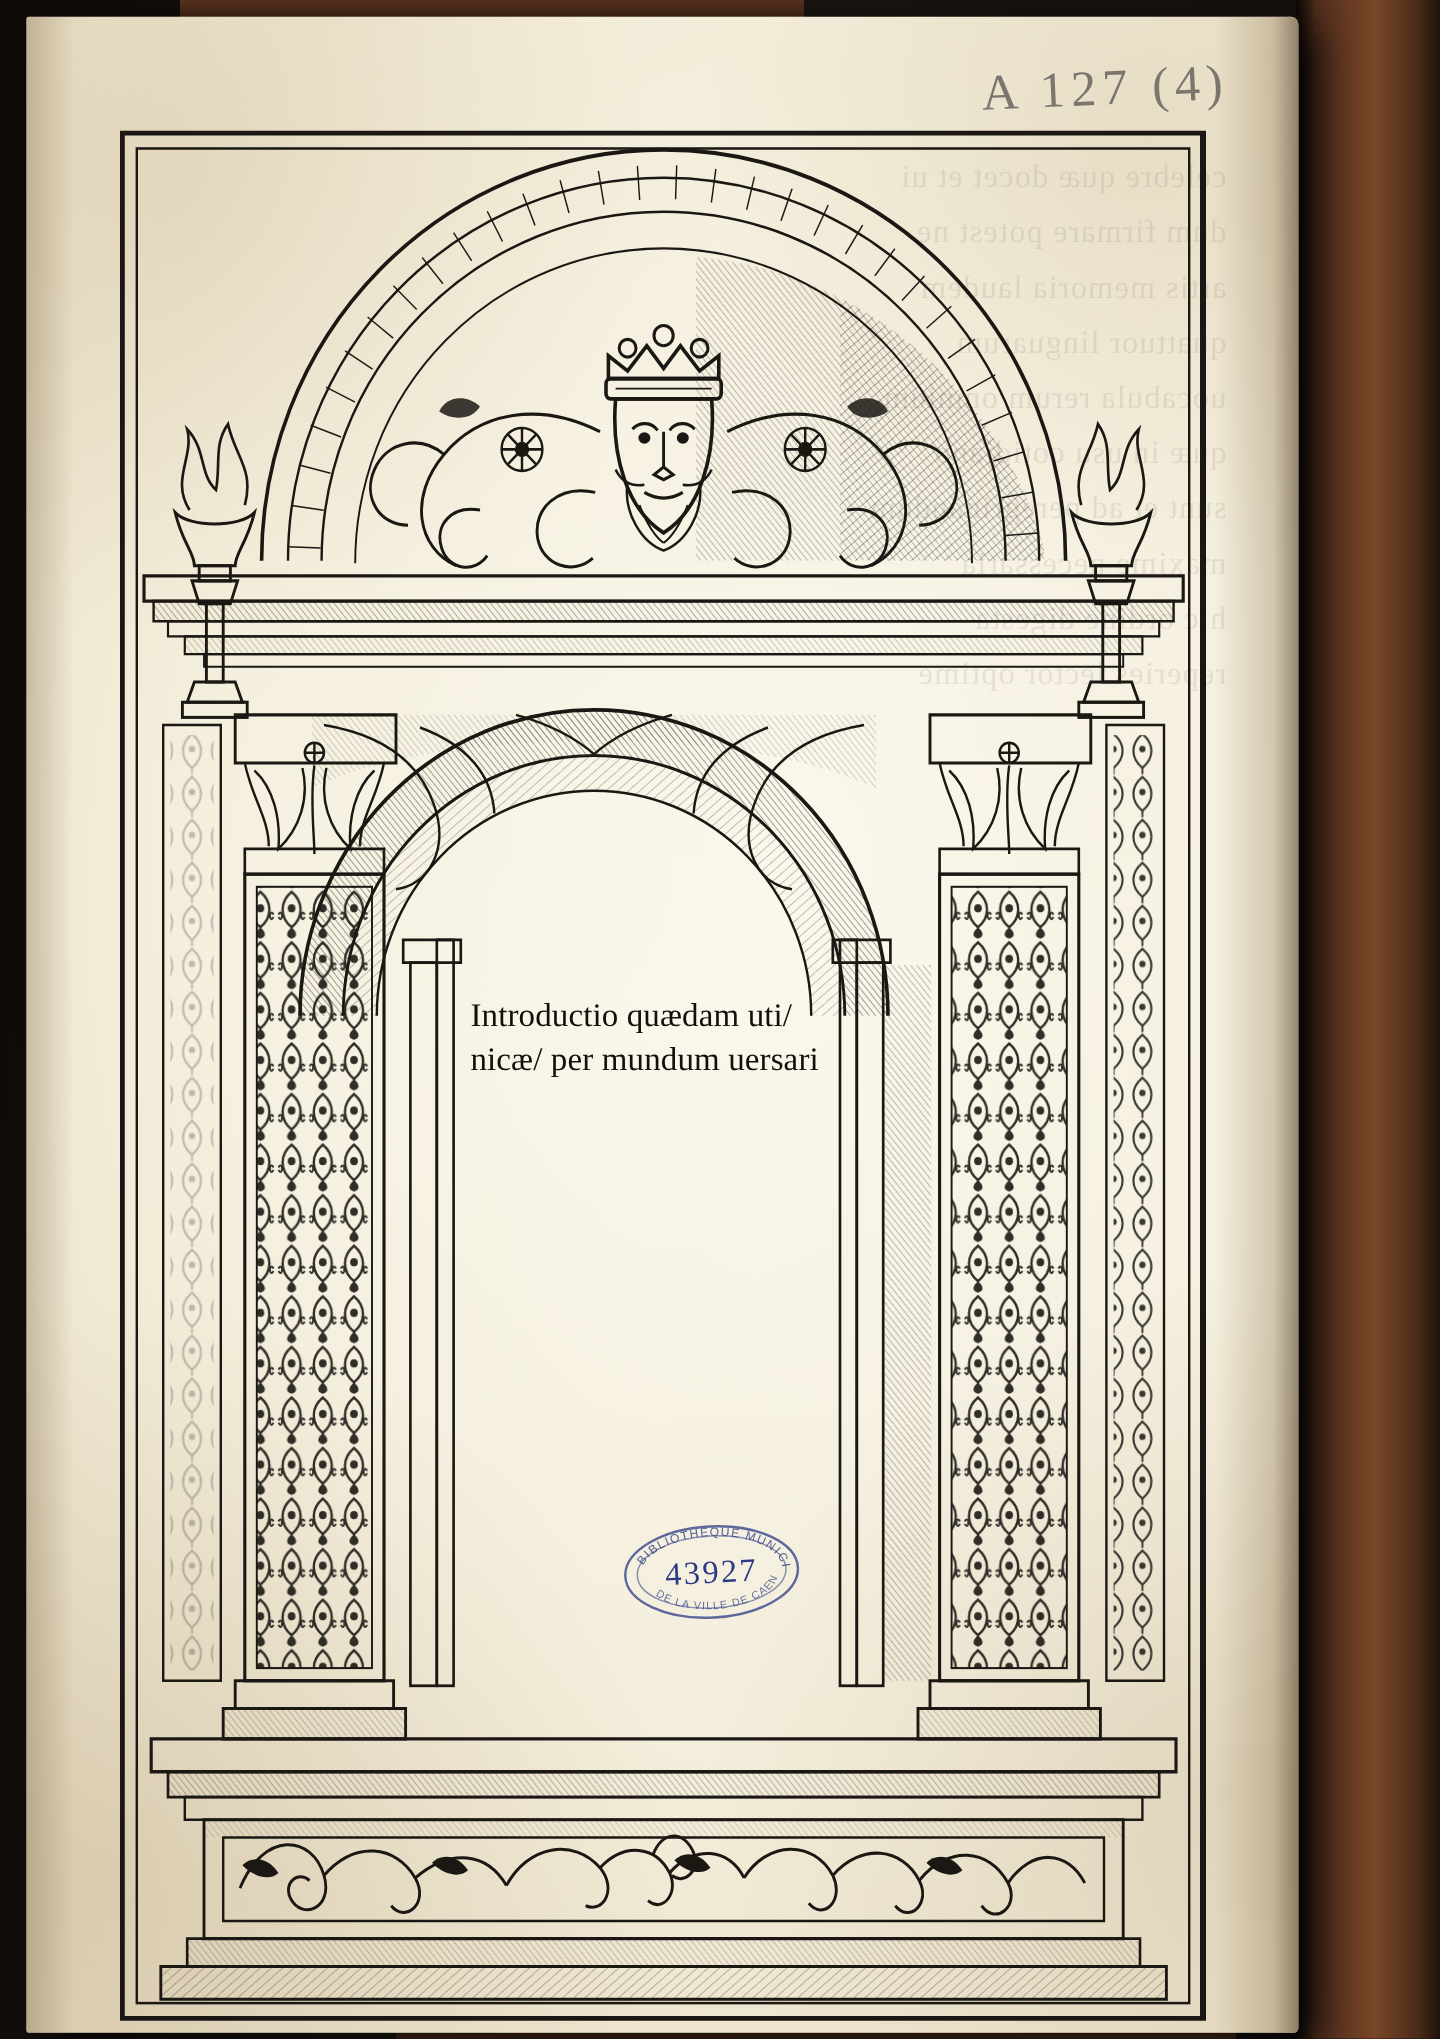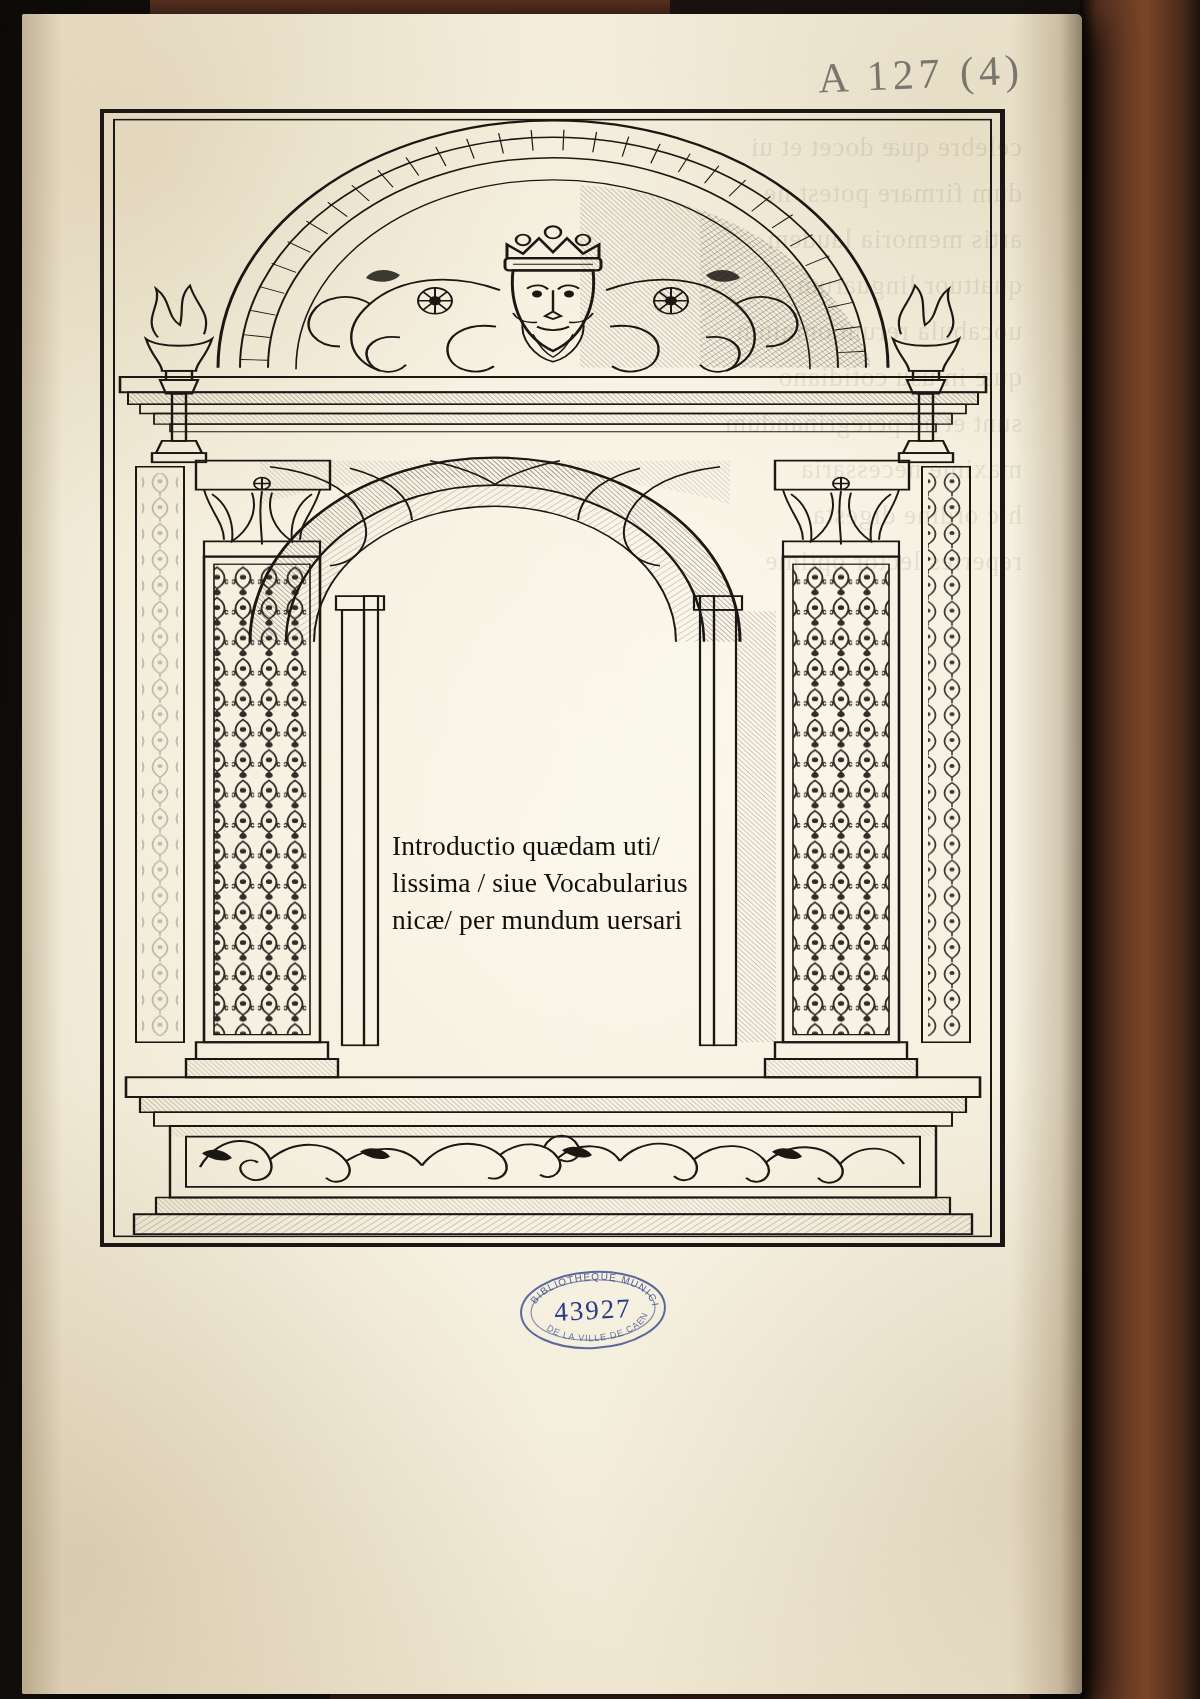"Introductio quædam uti/" .woodcut { height: 1138px -> 1575px }
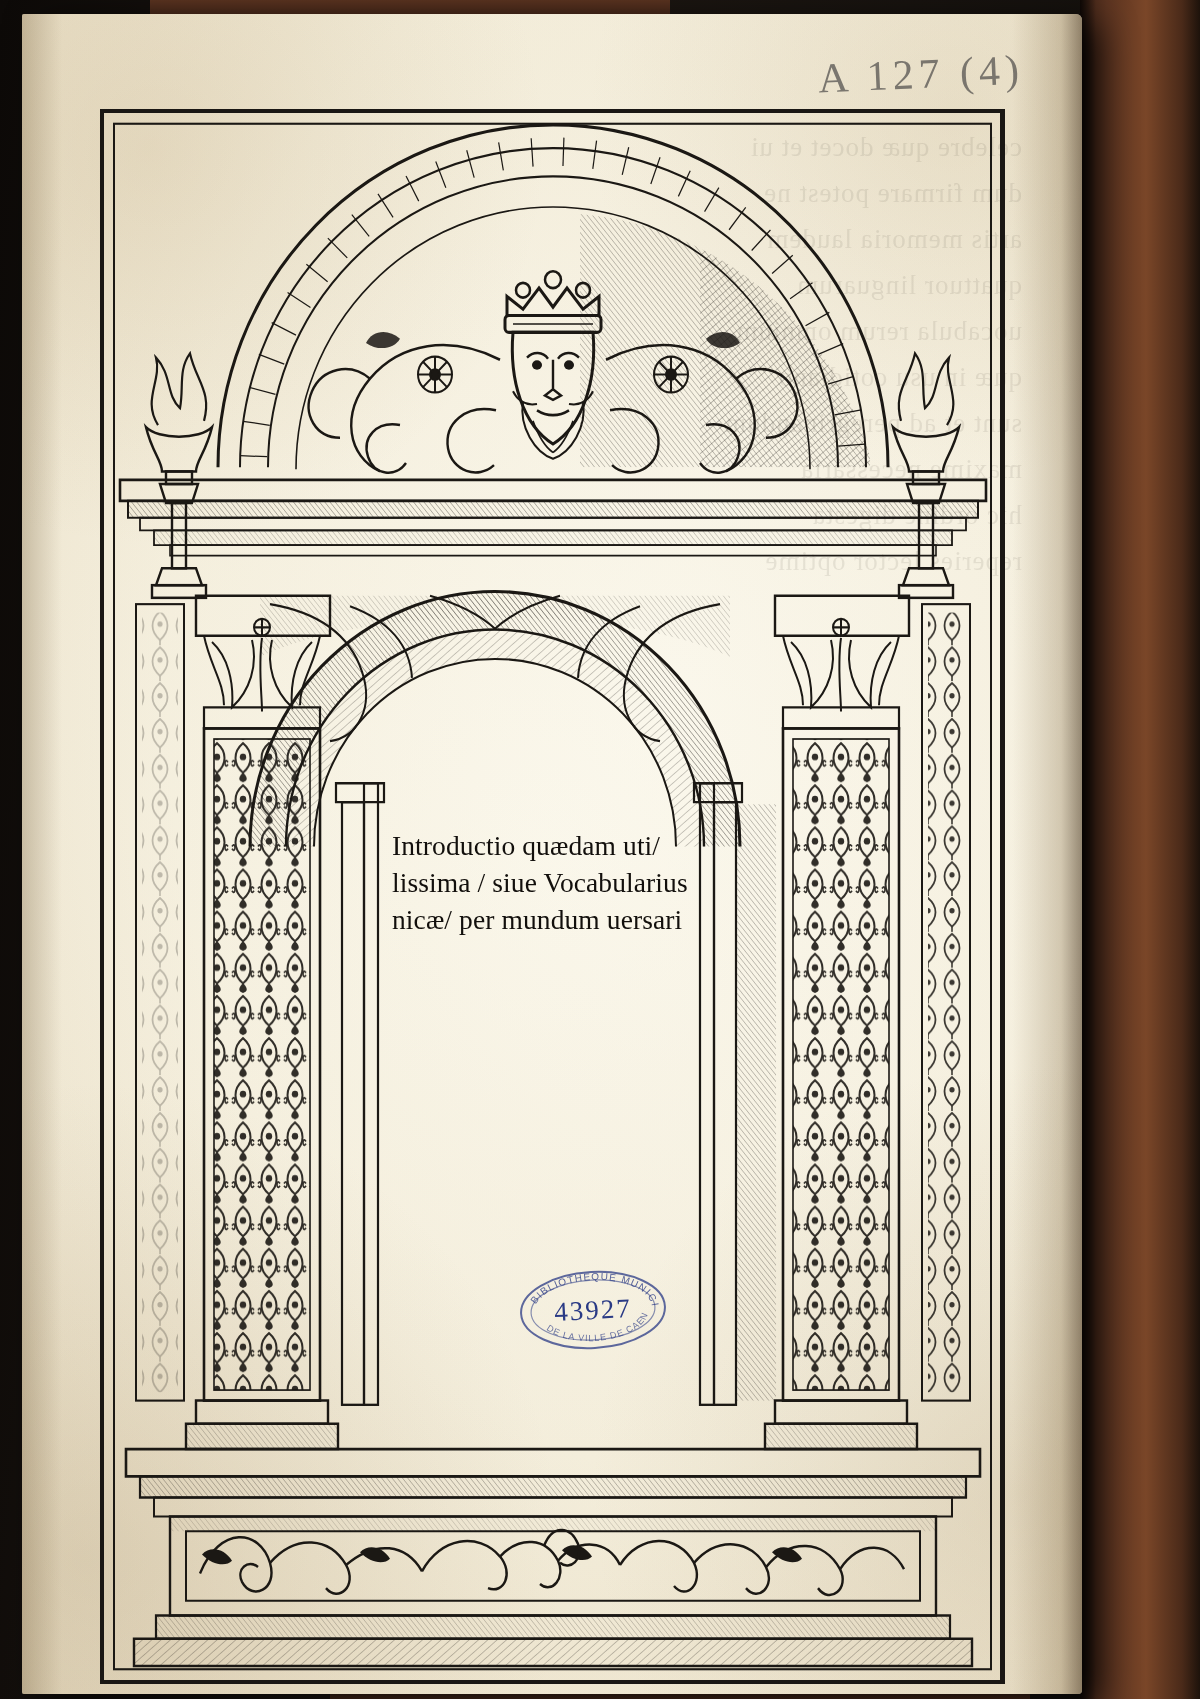"lissima / siue Vocabularius" div { html: <div>lissima / siue Vocabularius</div> -> none }
